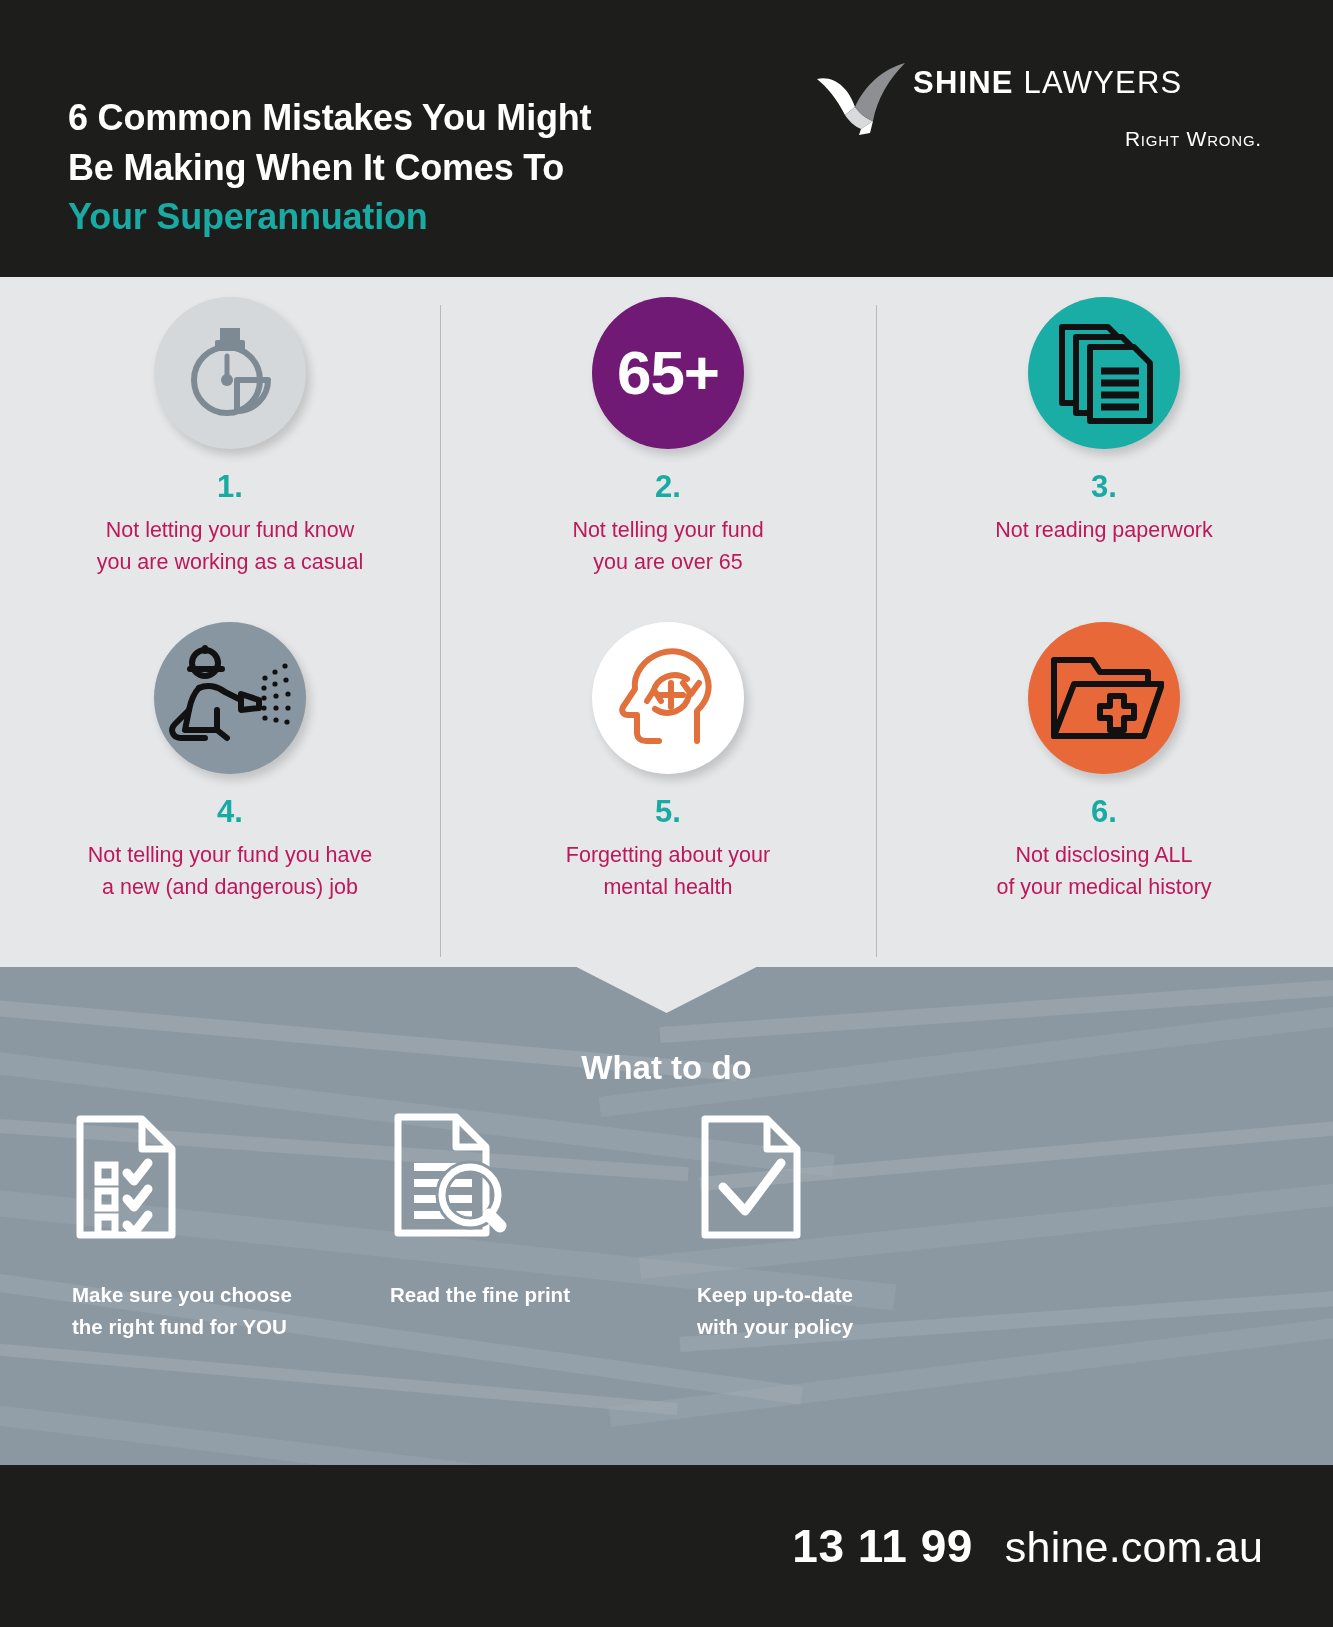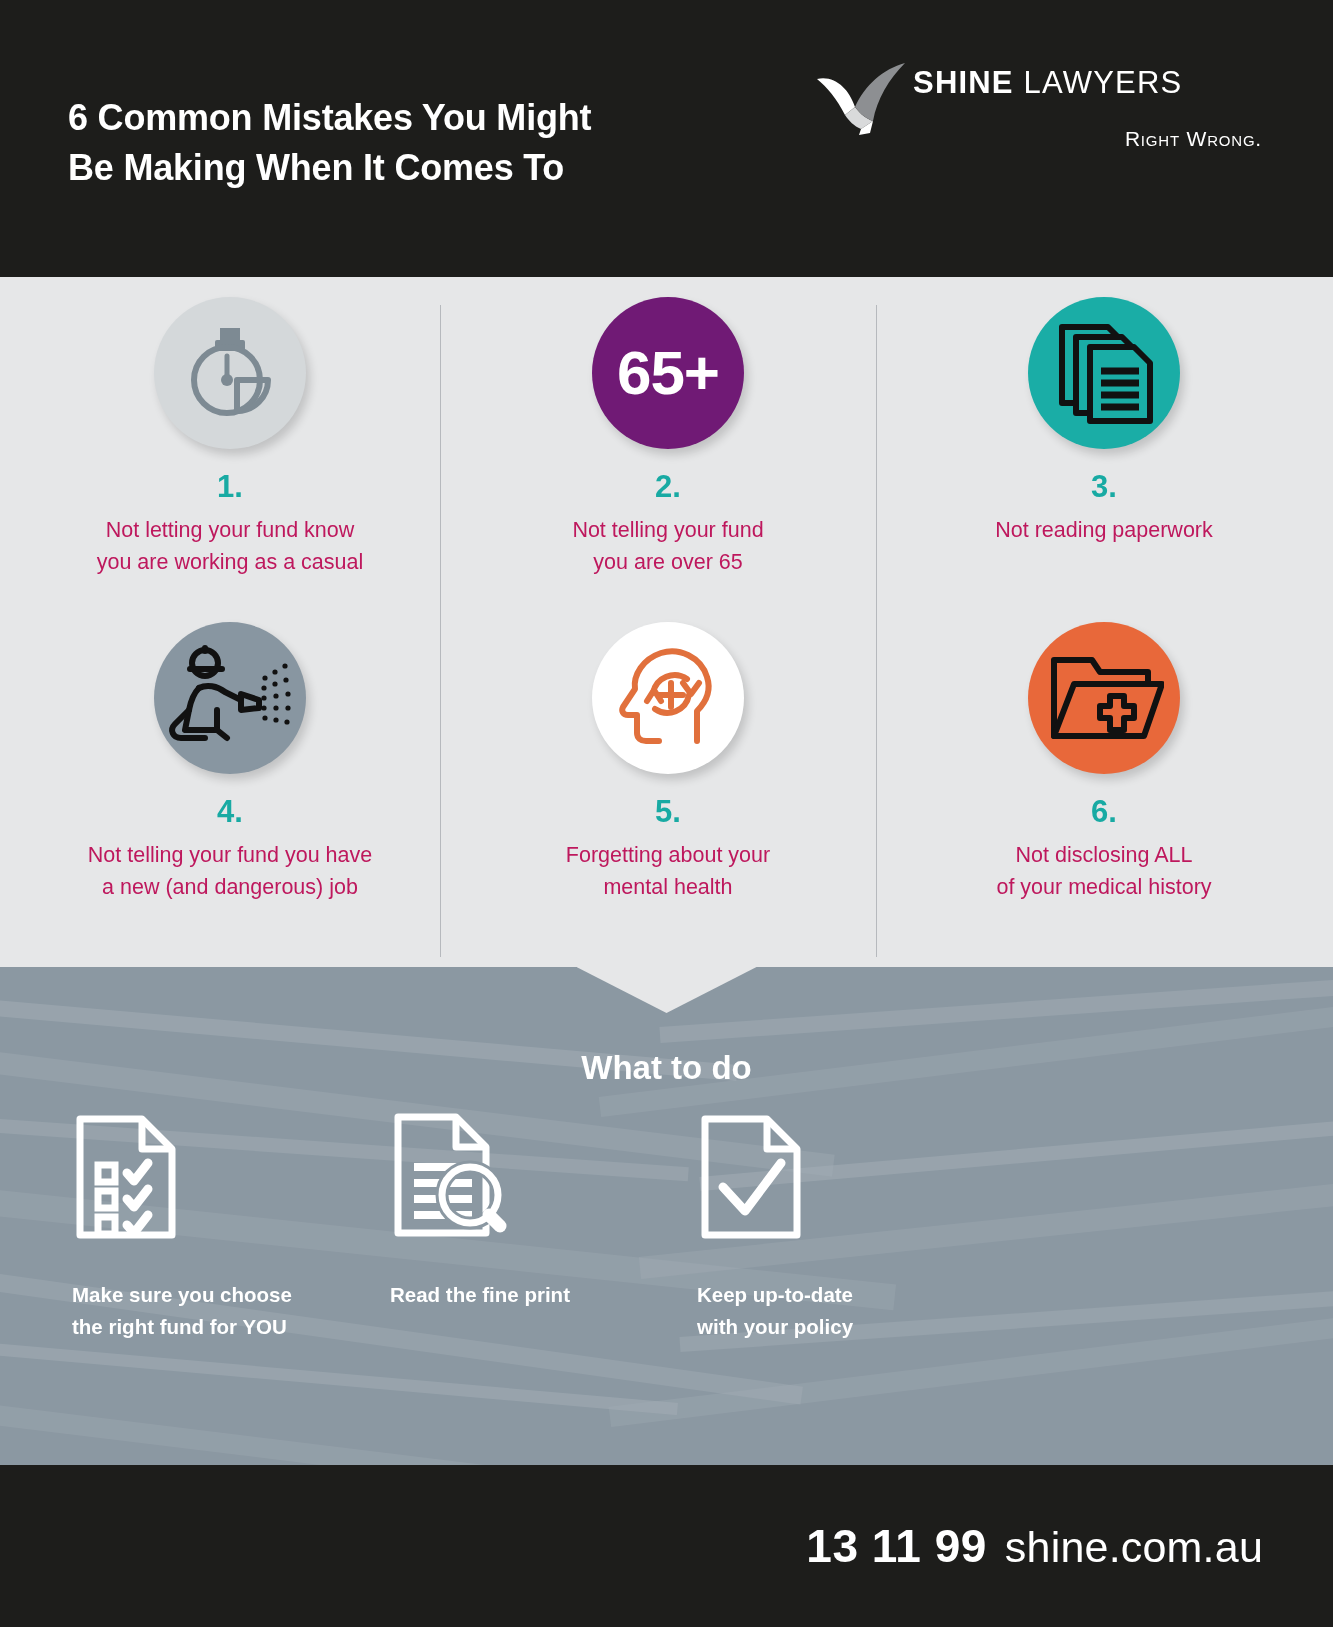"Your Superannuation" span.accent { html: none -> <span>Your Superannuation</span> }
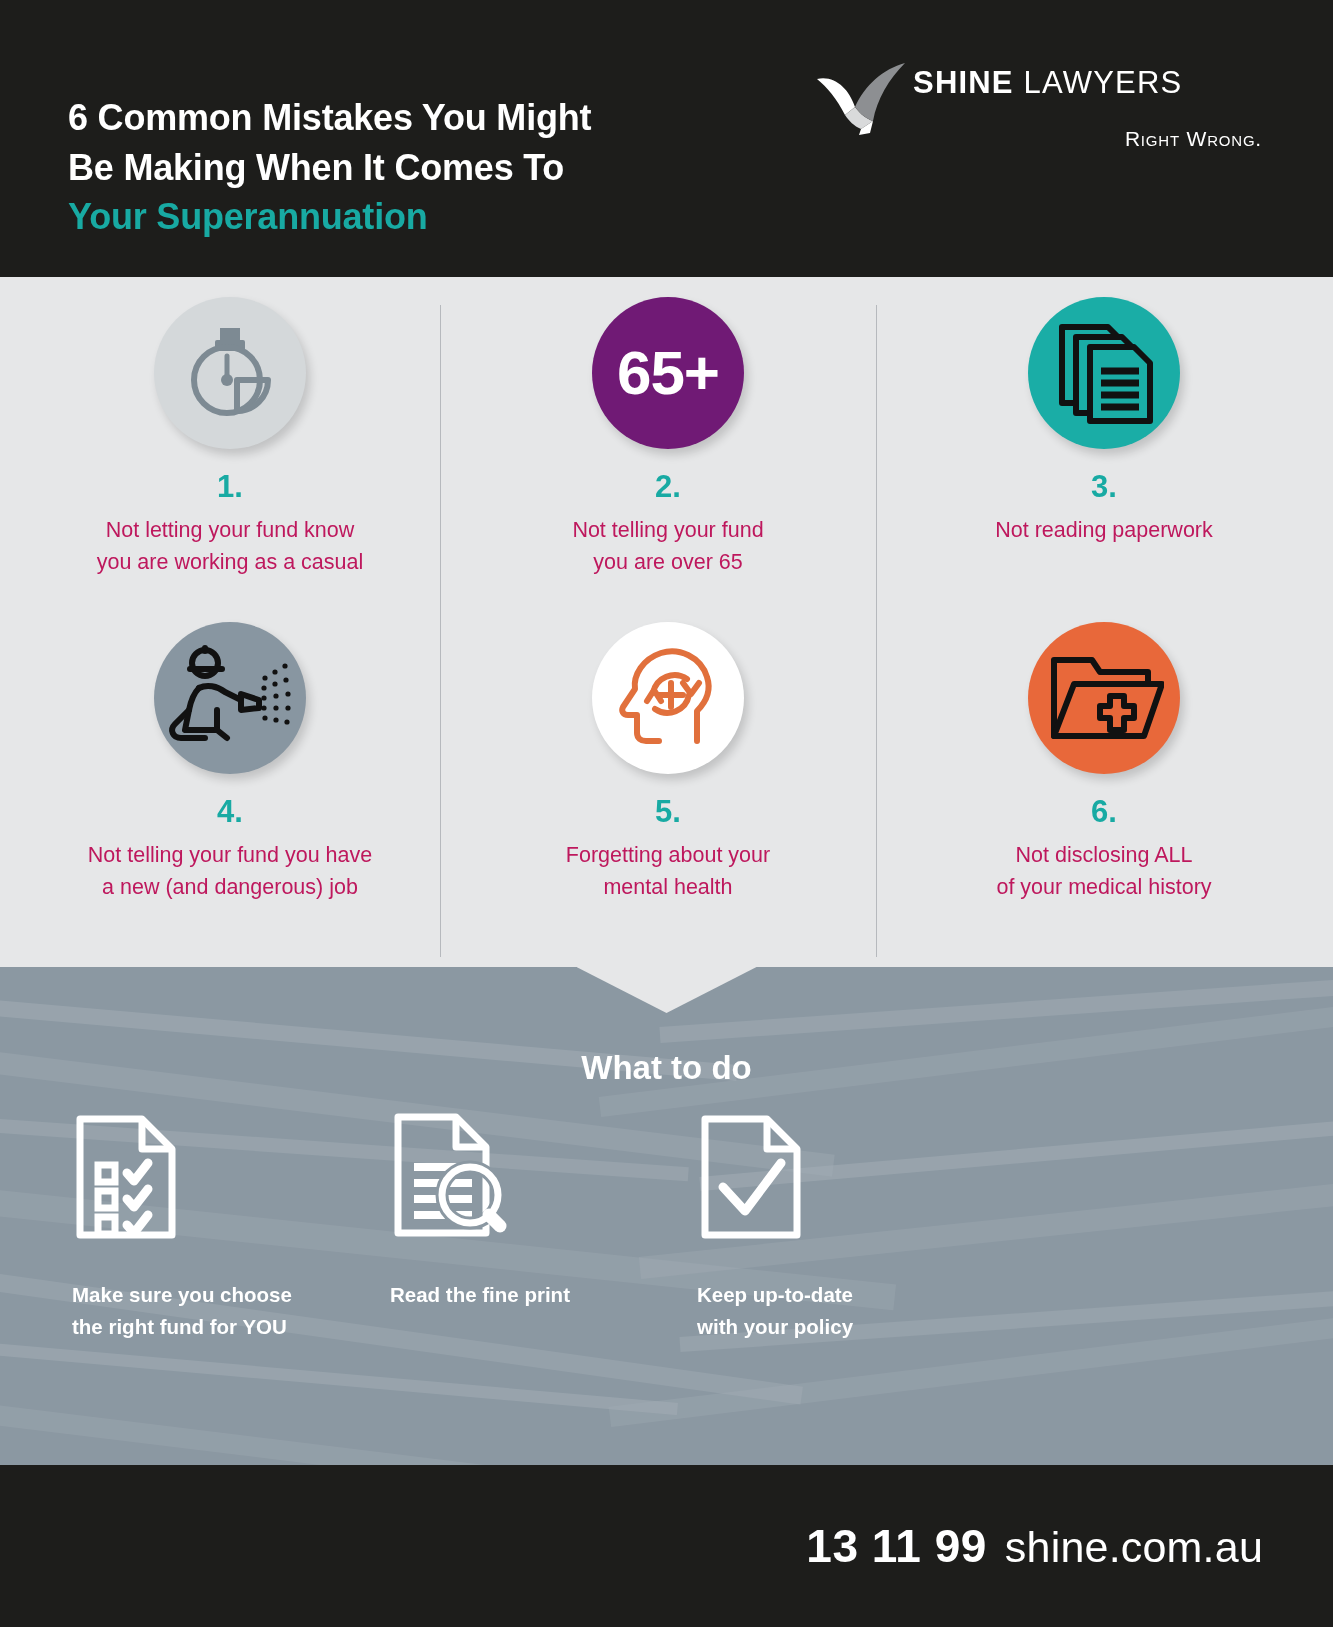"13 11 99" .footer-inner { gap: 18px -> 32px }
